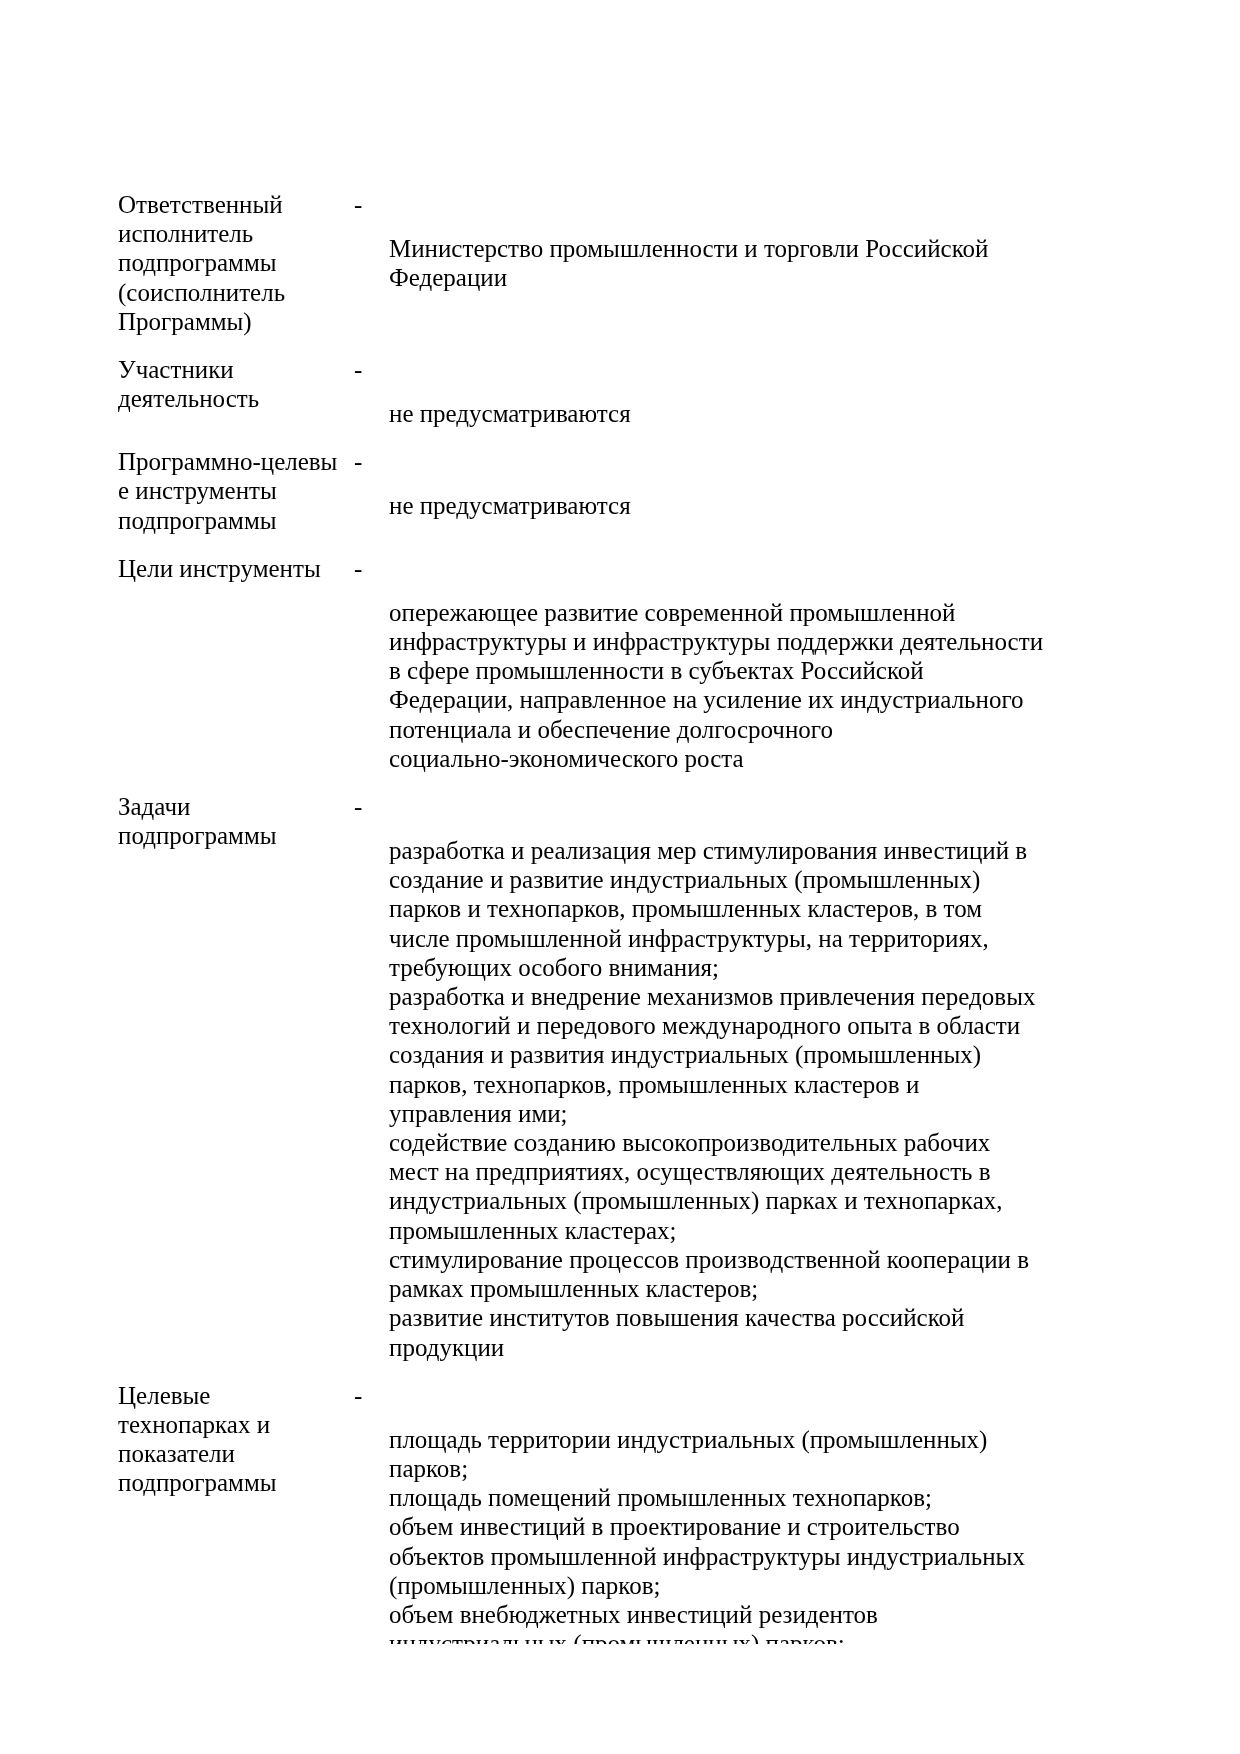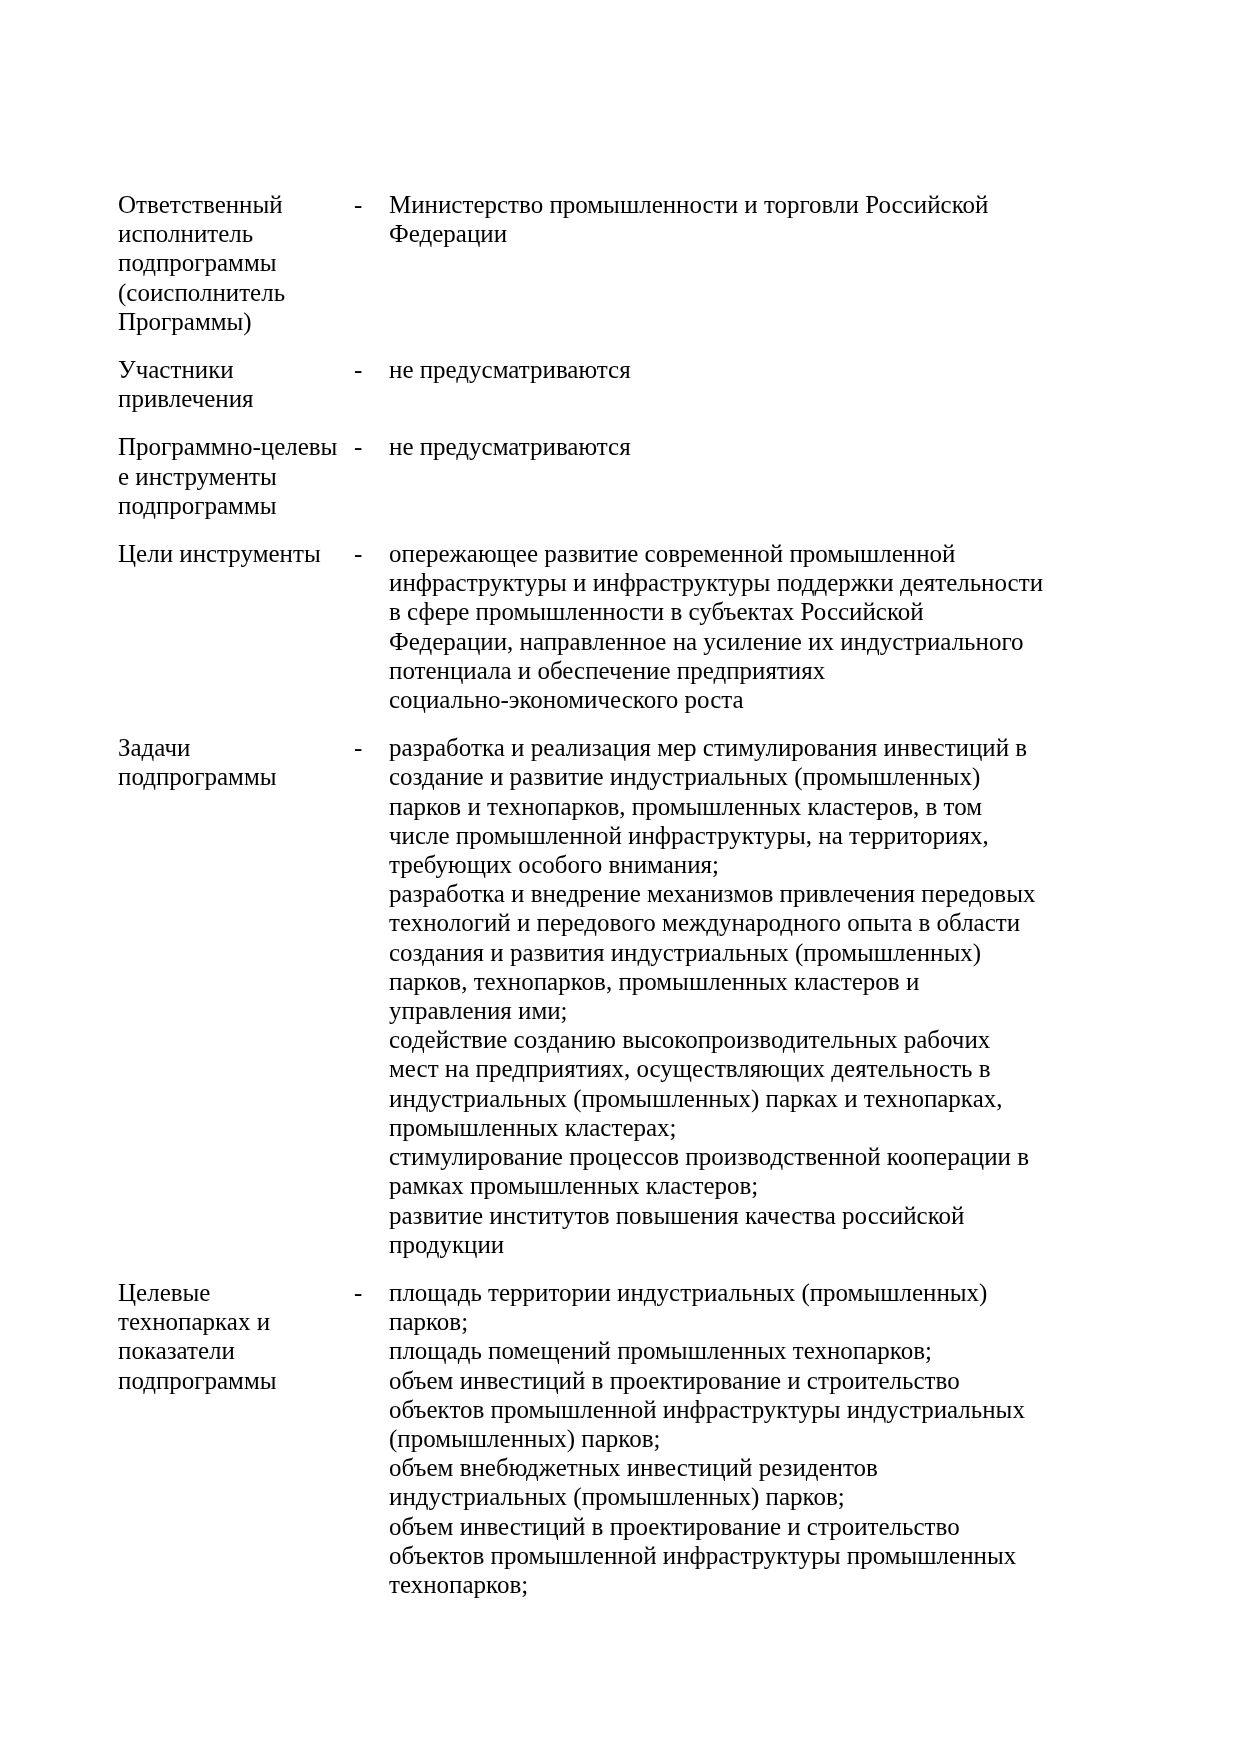"Министерство промышленности и торговли" .cell-value { margin-top: none -> 44px }
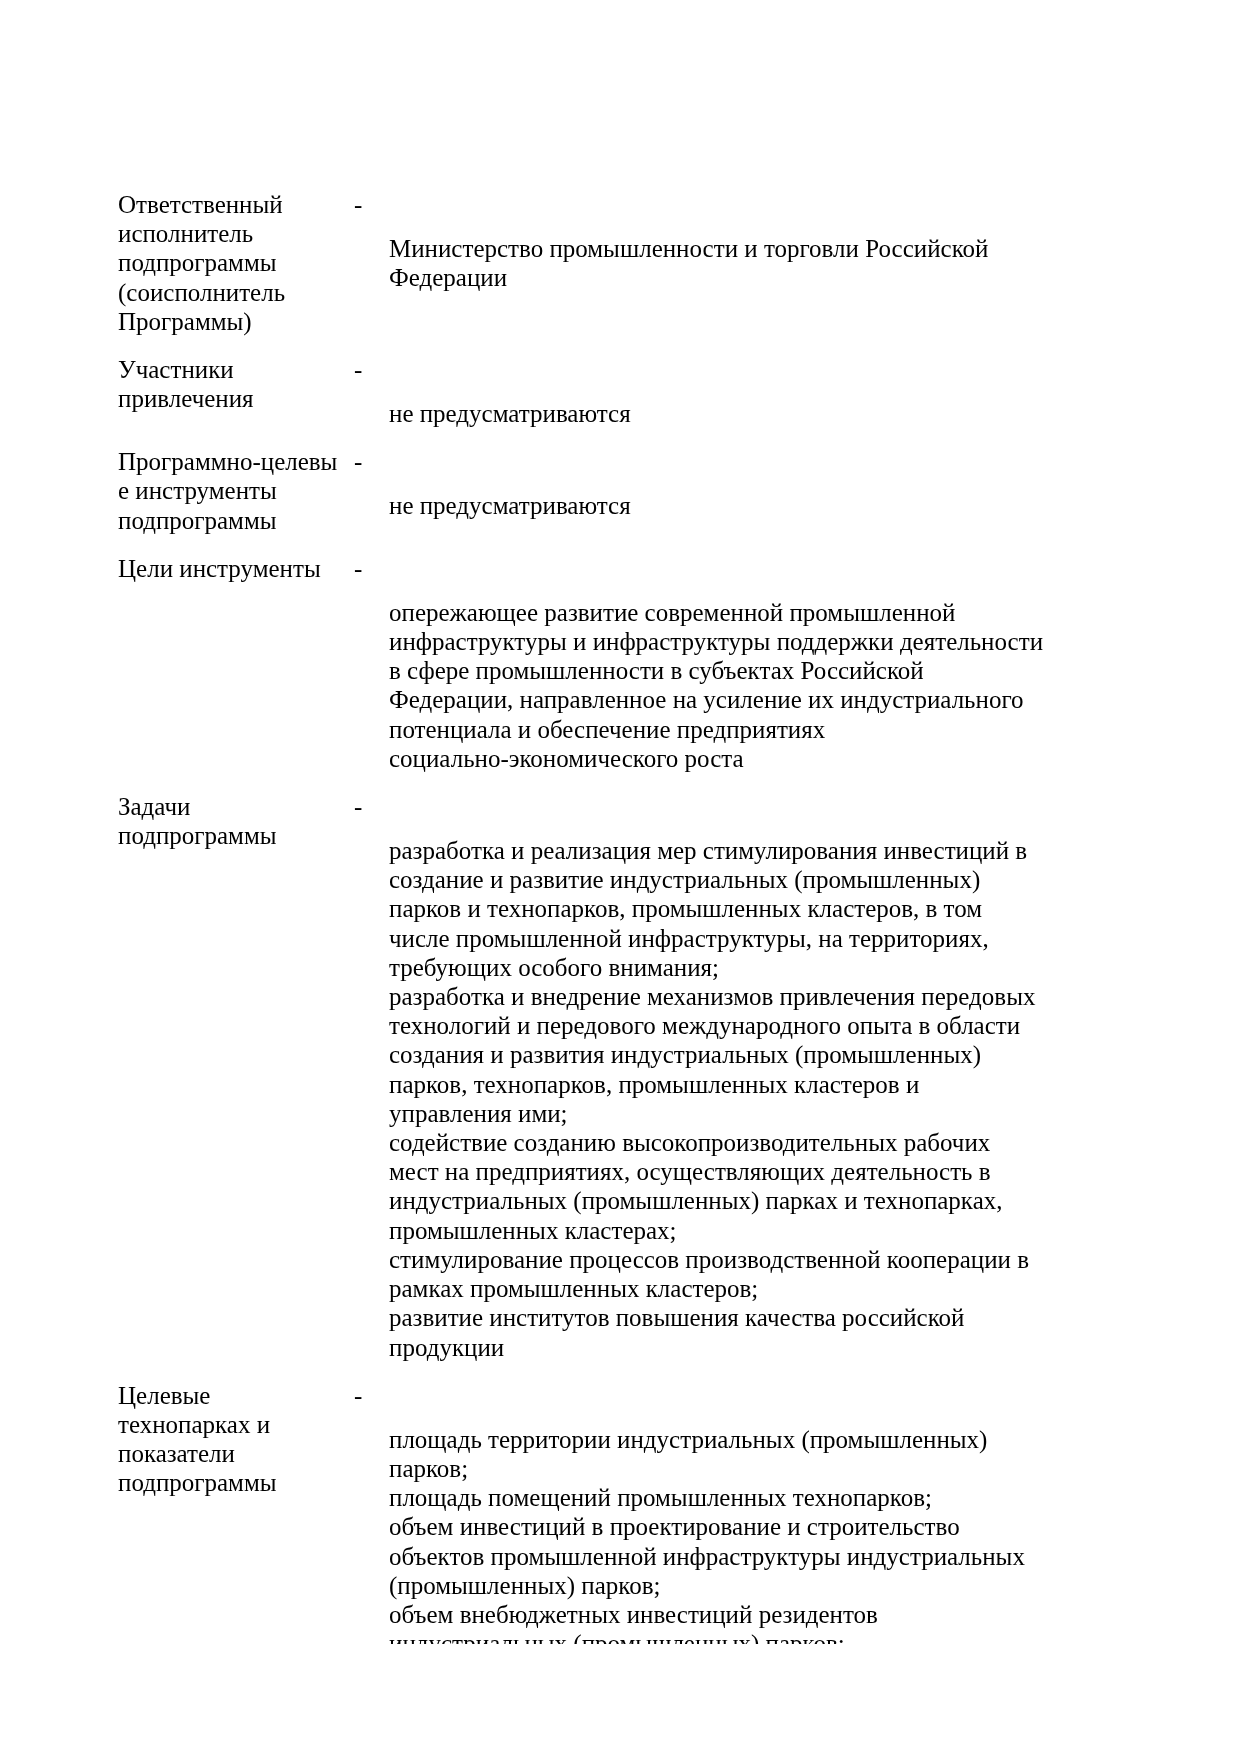"Участники" div.cell-label { text: привлечения -> деятельность }
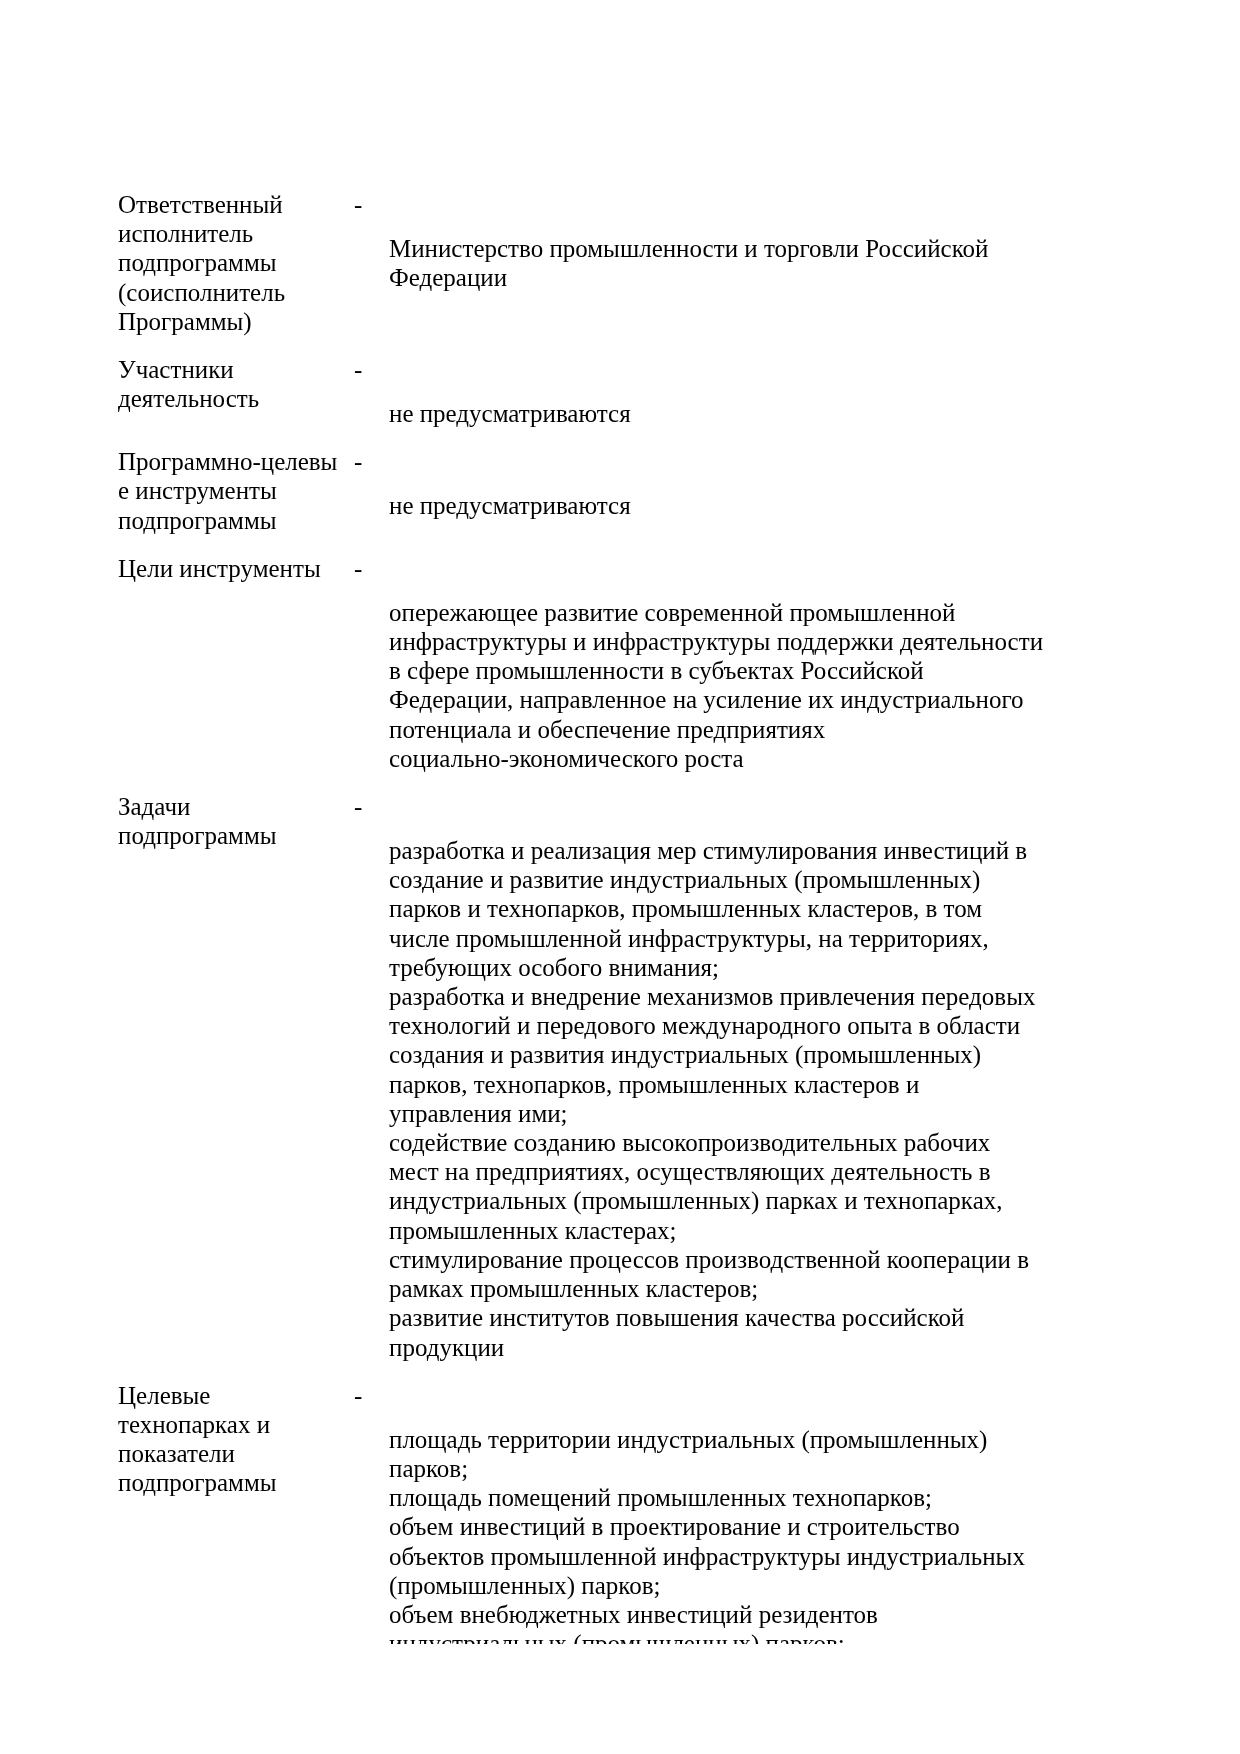"опережающее развитие современной" div.cell-value { text: предприятиях -> долгосрочного }
